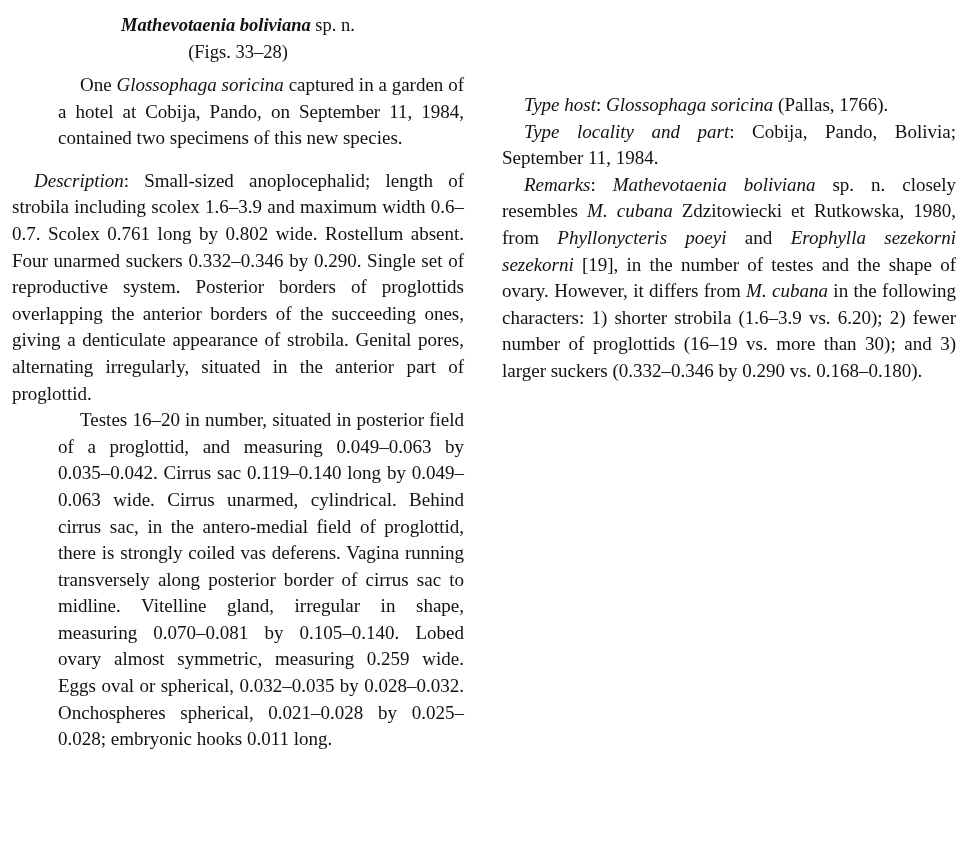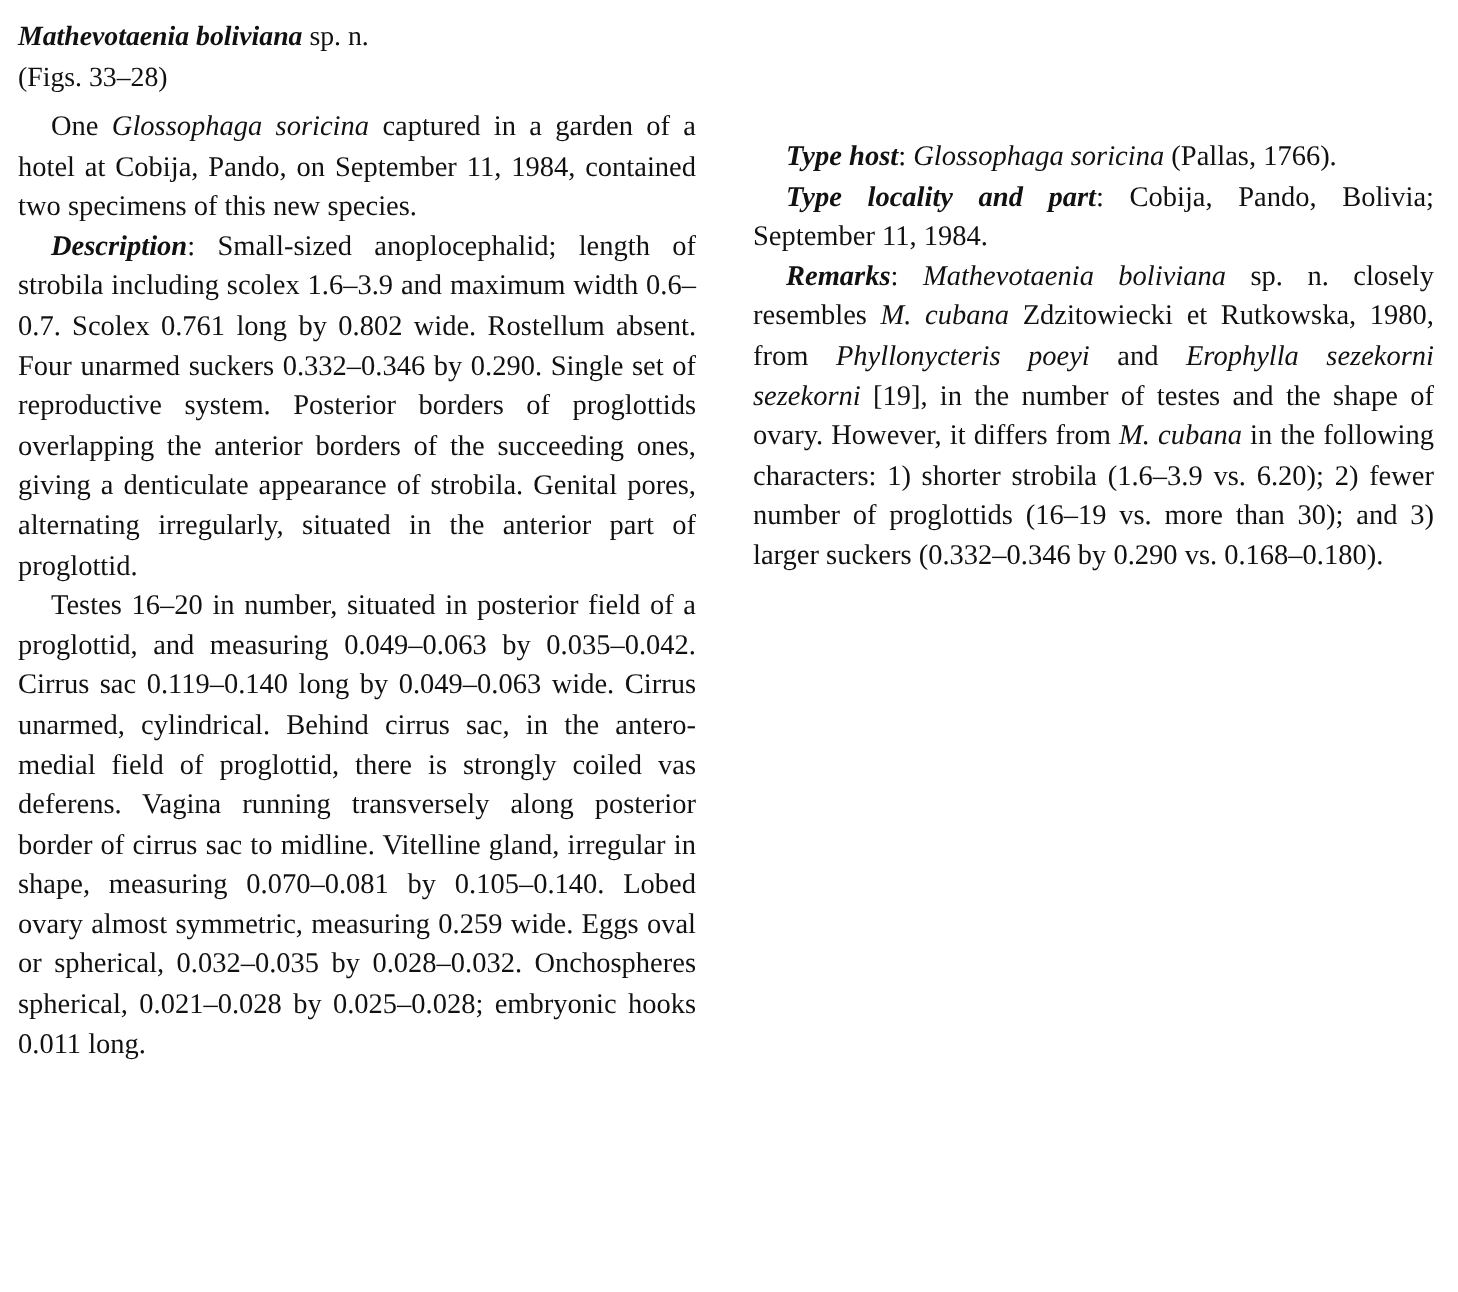"Mathevotaenia boliviana sp. n." .heading { text-align: left -> center }
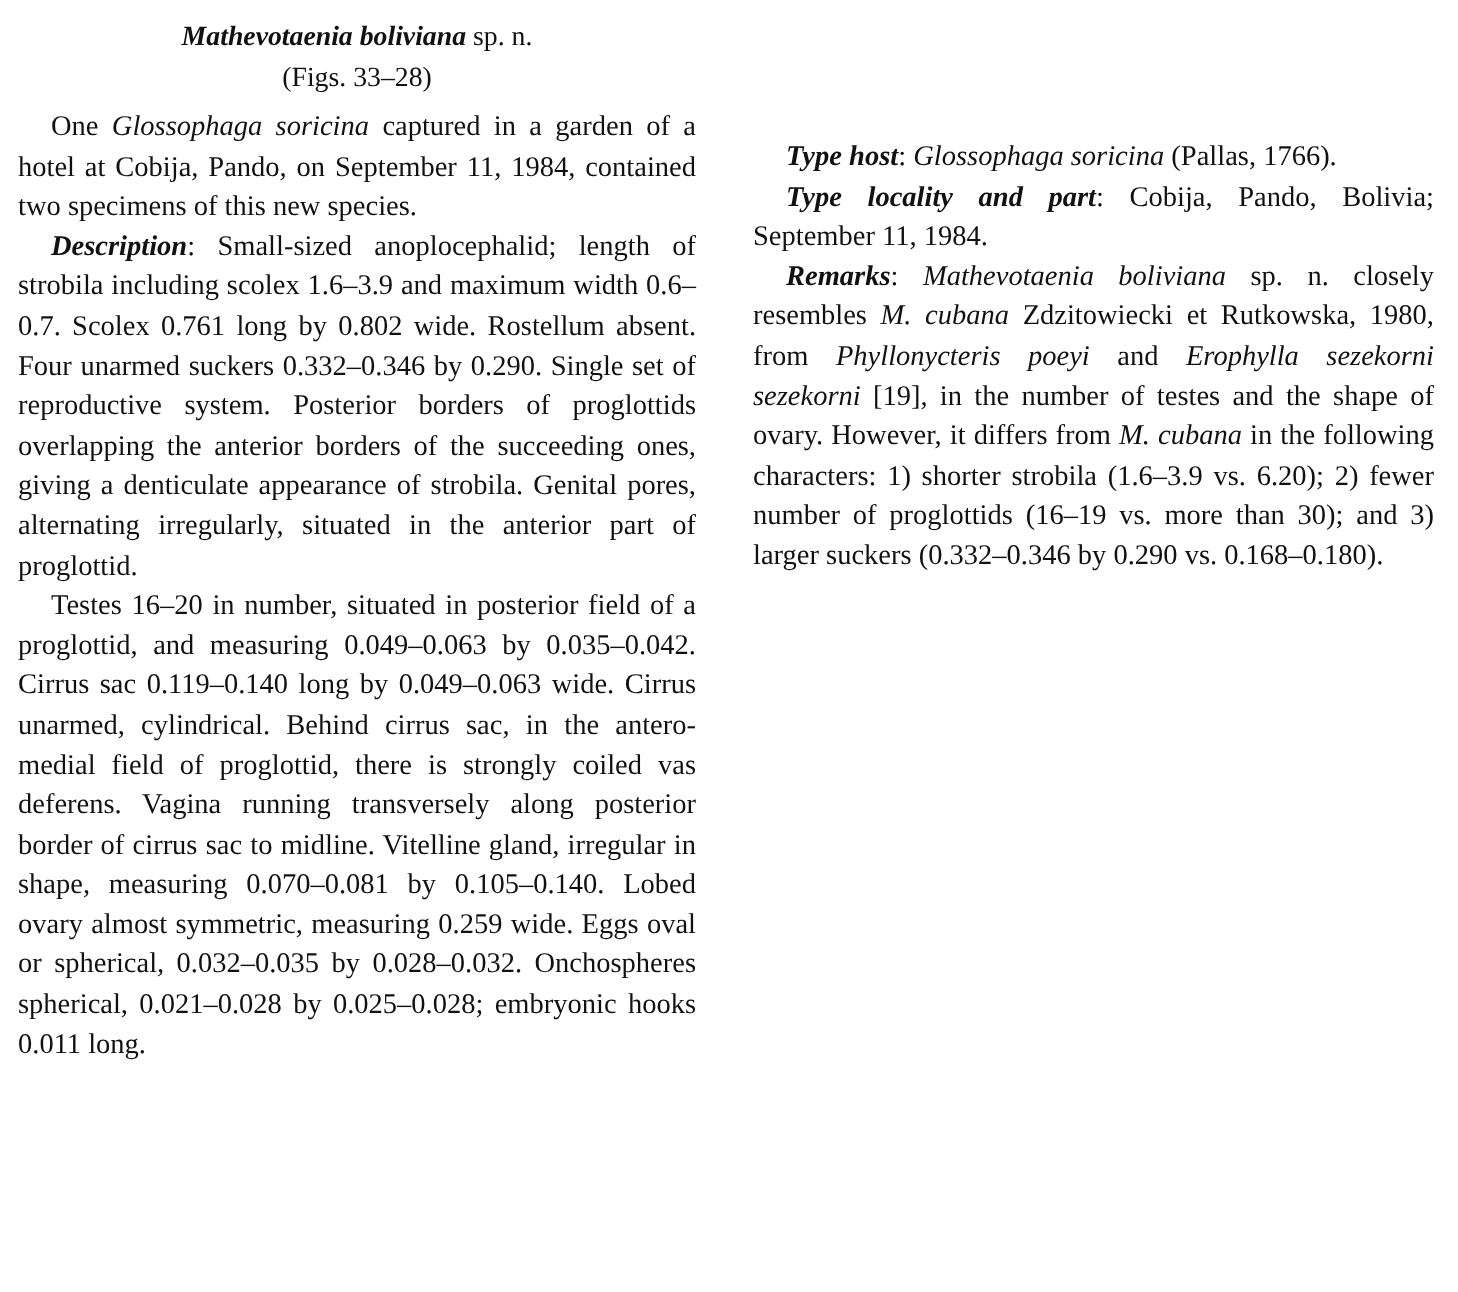"One Glossophaga soricina captured in" p.tight { margin-left: none -> 46px }
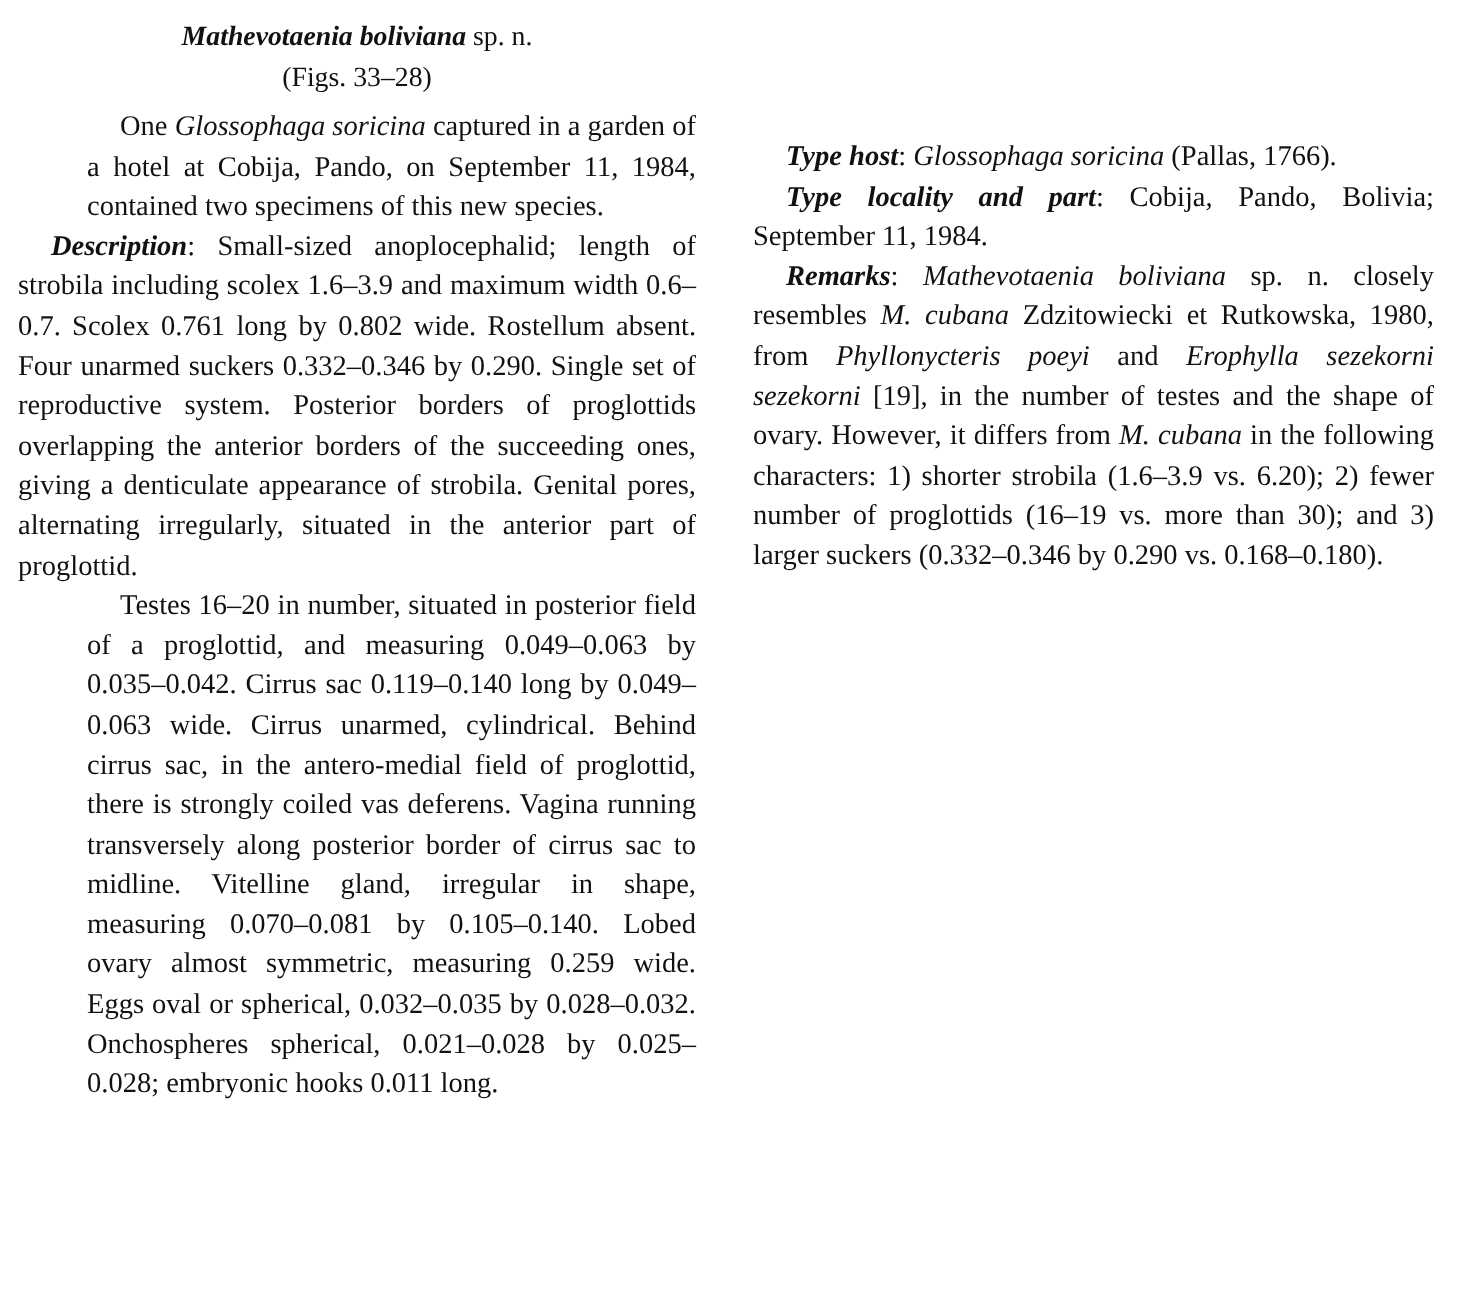"Type host" .label { font-weight: bold -> none }
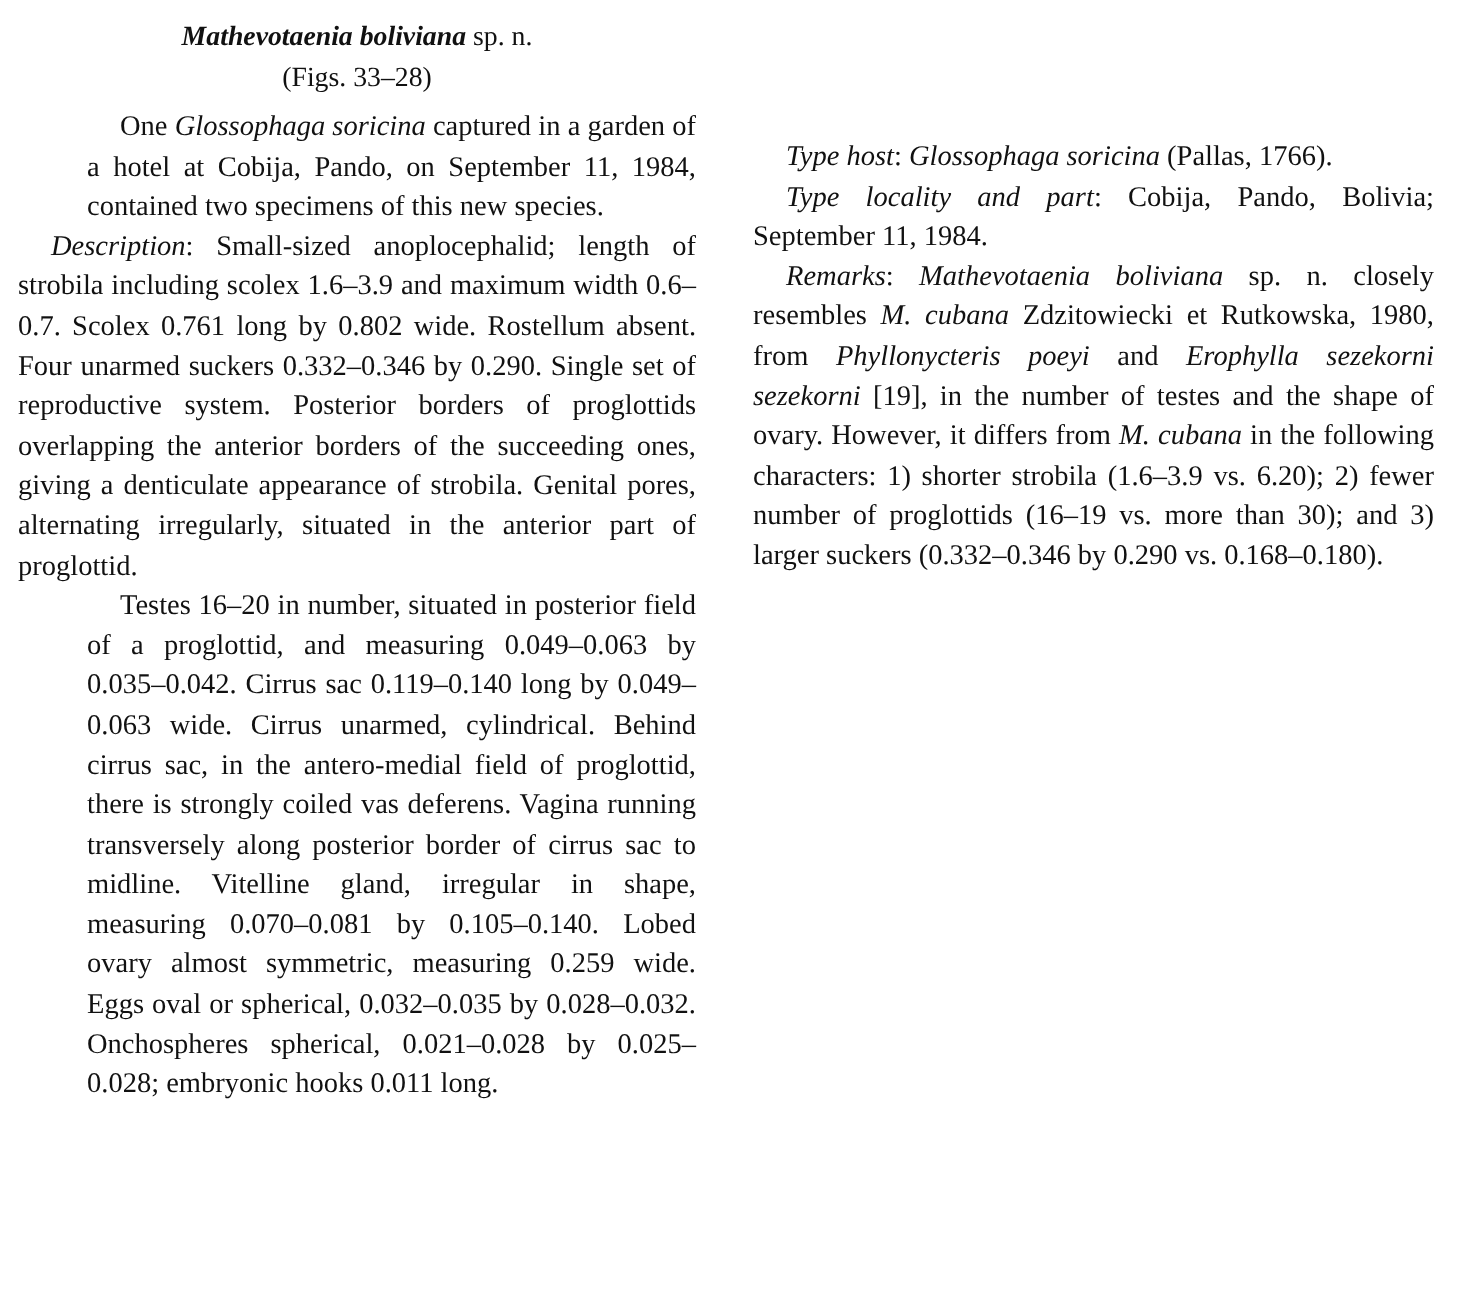"Description: Small-sized anoplocephalid;" p.gap { margin-top: 0 -> 16px }
